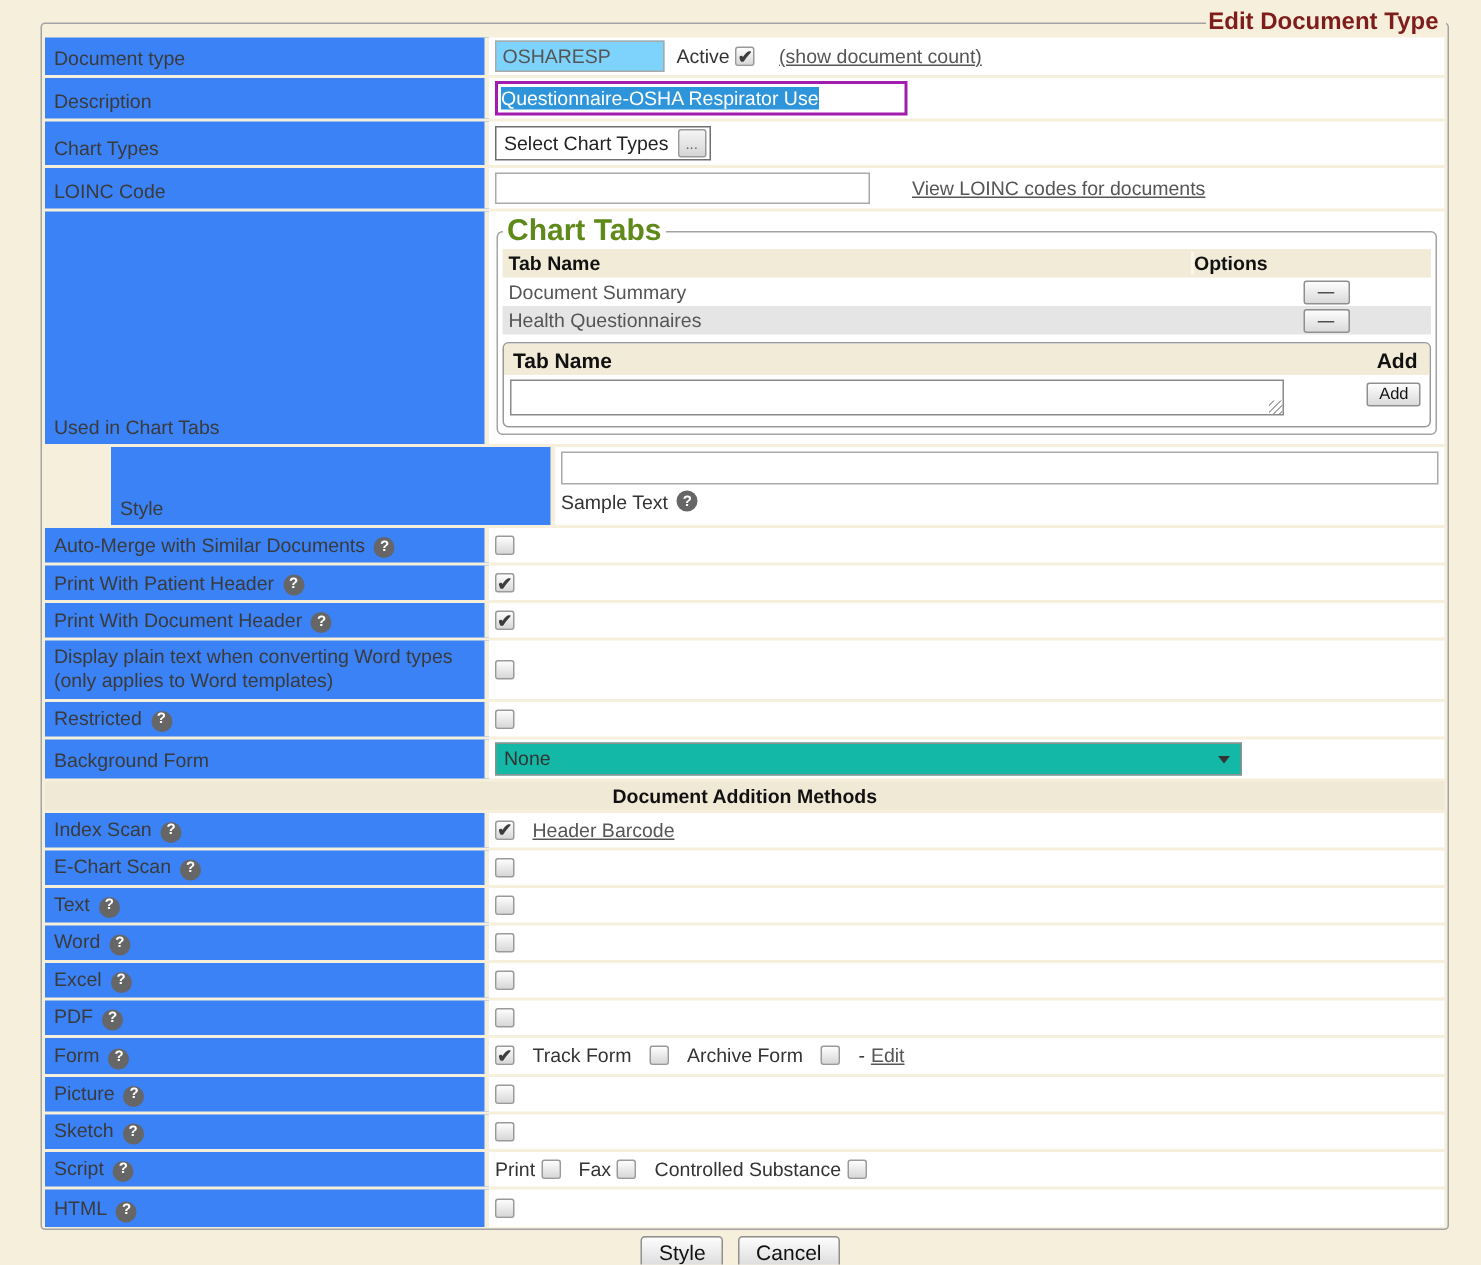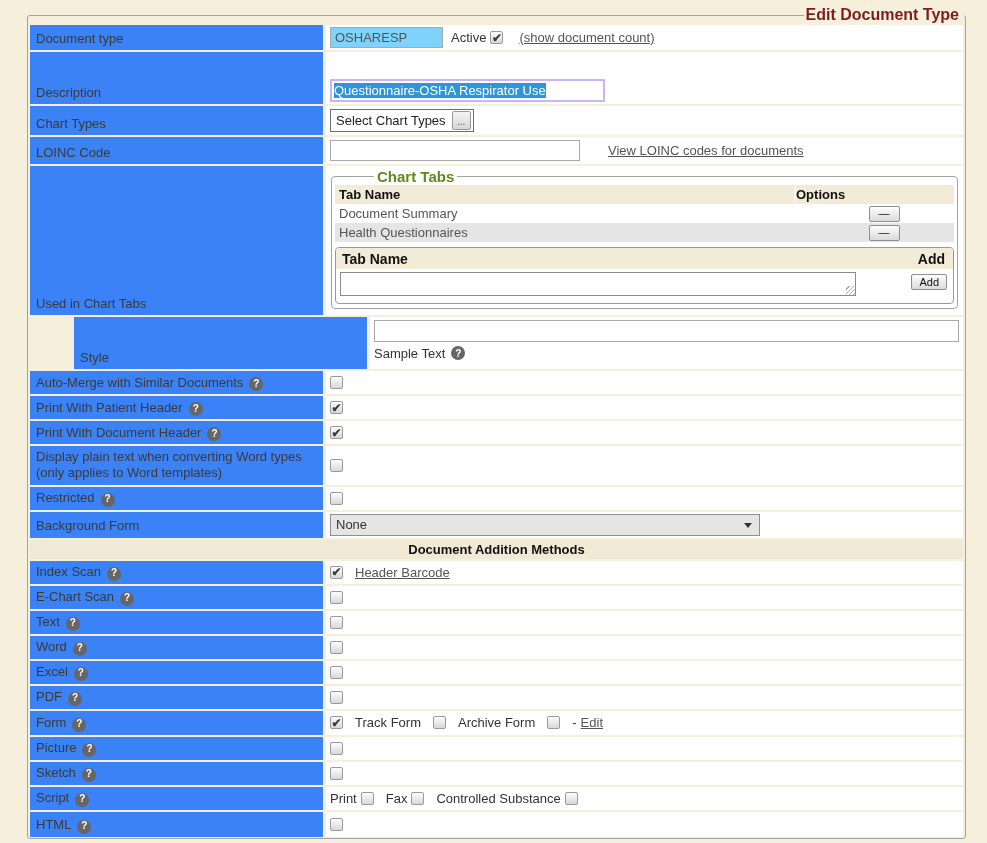"Questionnaire-OSHA Respirator Use" .desc-input { border: 2px solid #c4b5fd -> 2px solid #a21caf; margin-top: 25px -> none }
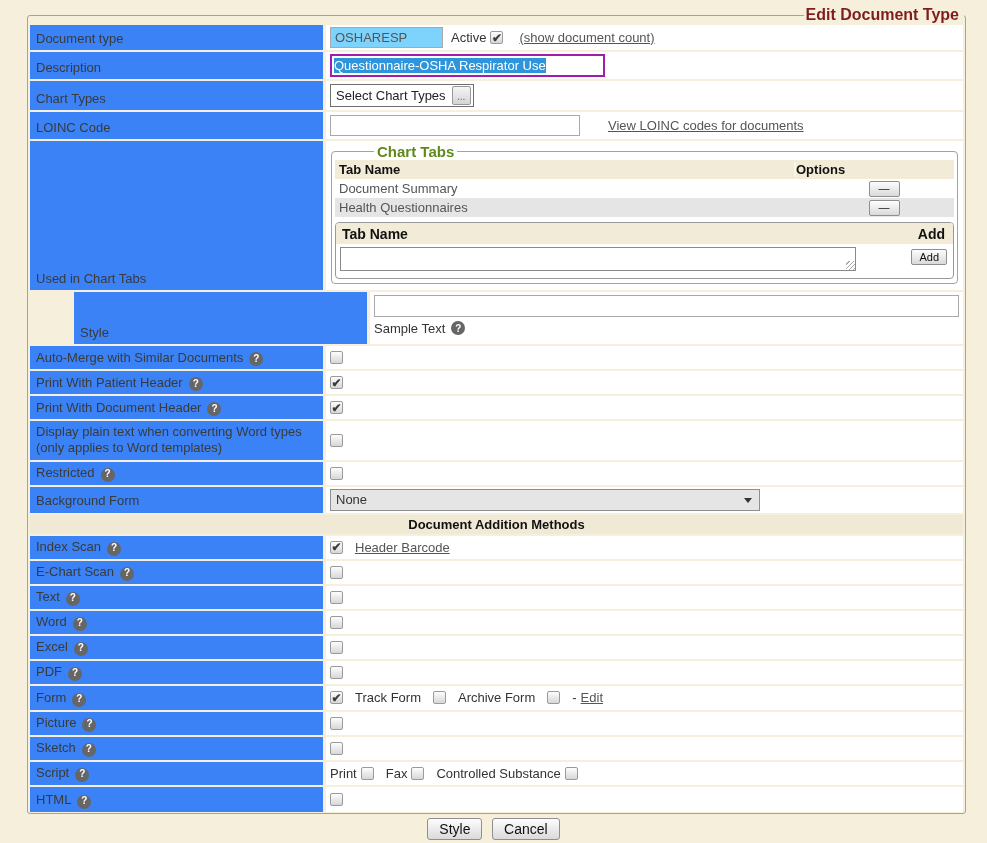"Chart Tabs" fieldset.ct > legend { font-size: 15px -> 20px; margin-left: 39px -> none }
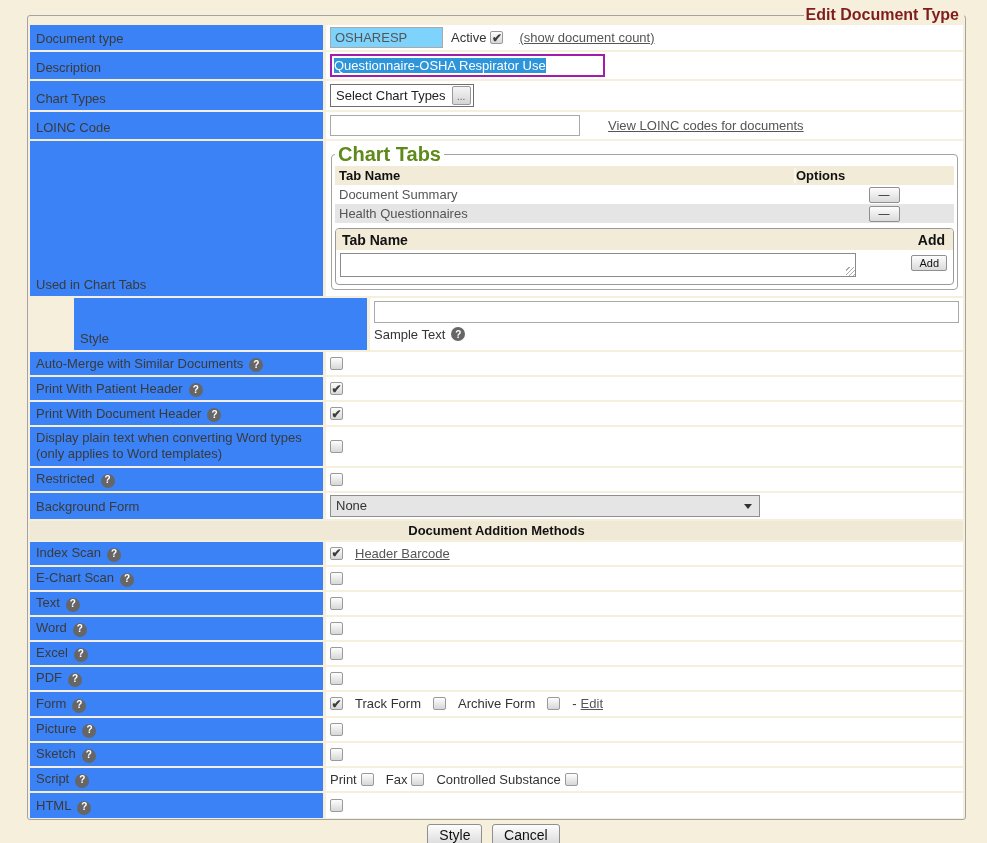"None" .sel { background: #e5e5e5 -> #14b8a6; width: 430px -> 498px }
